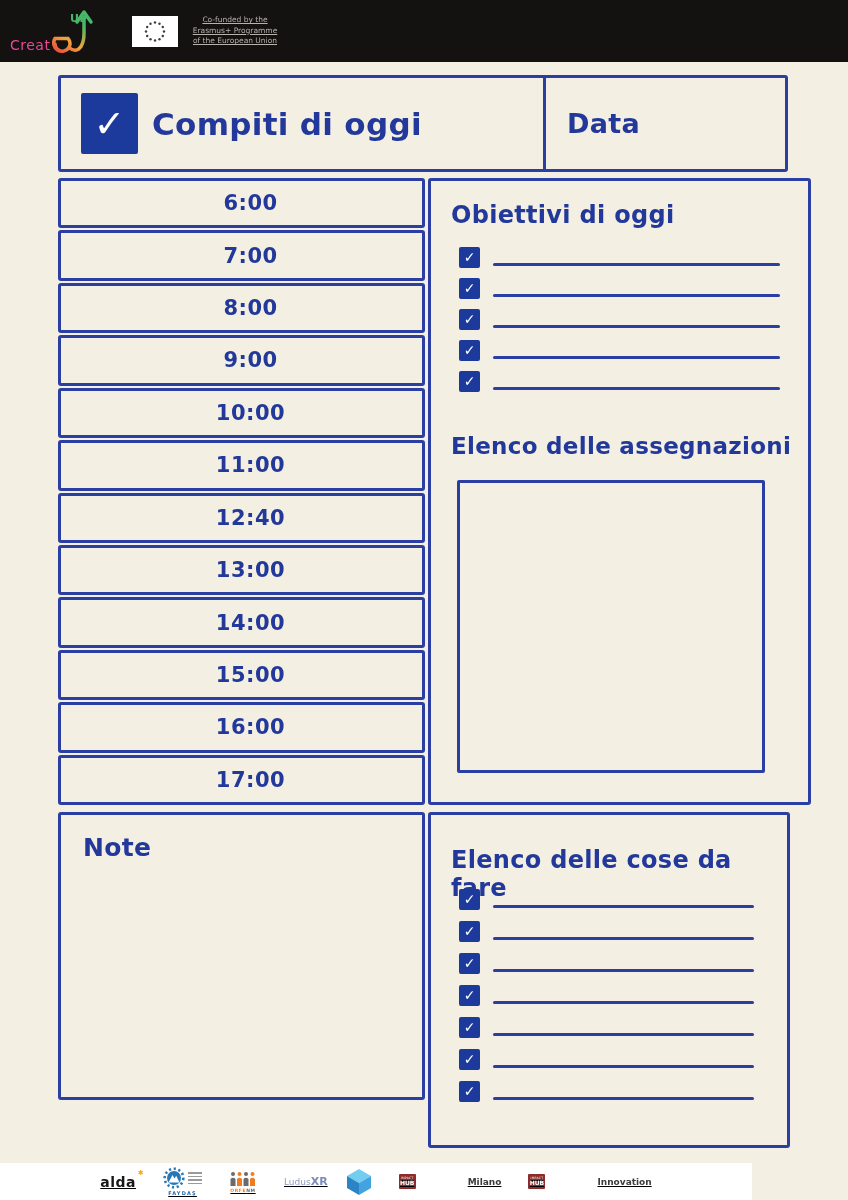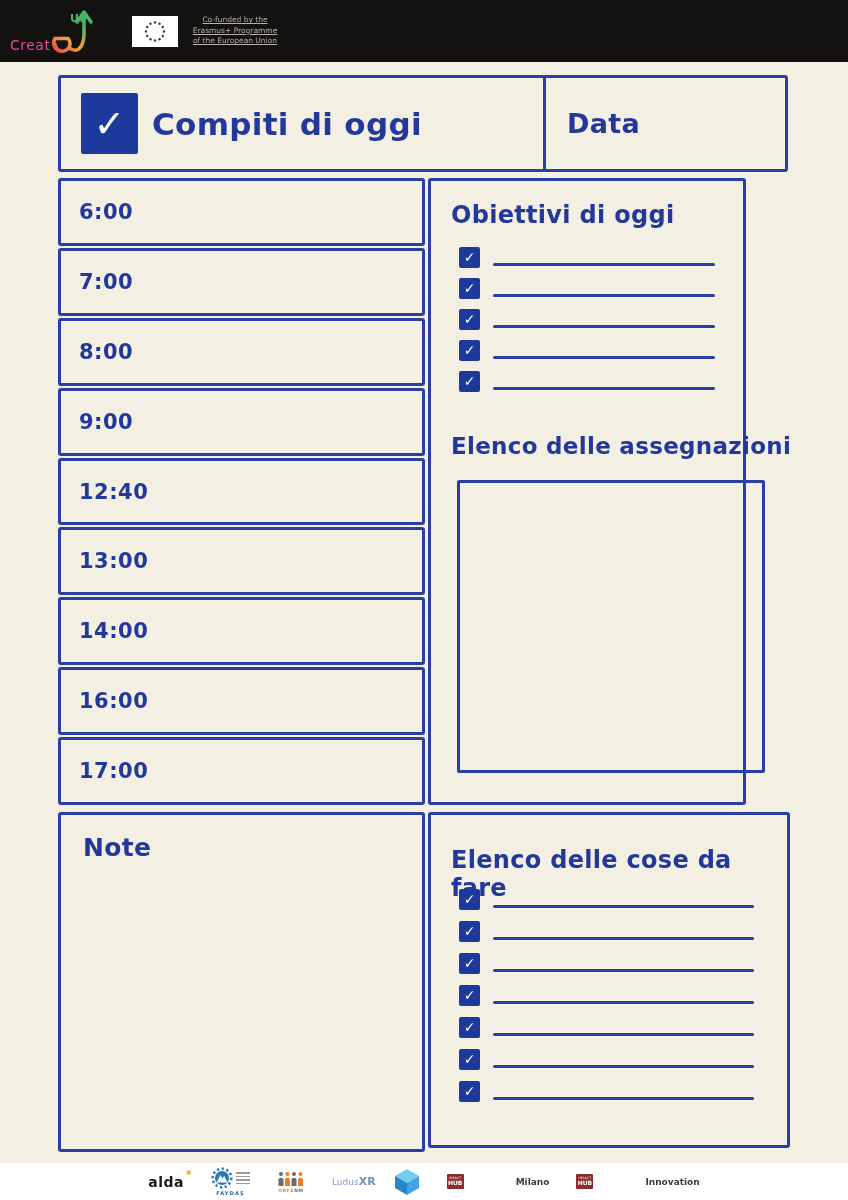"6:00" .time-row { justify-content: none -> center }
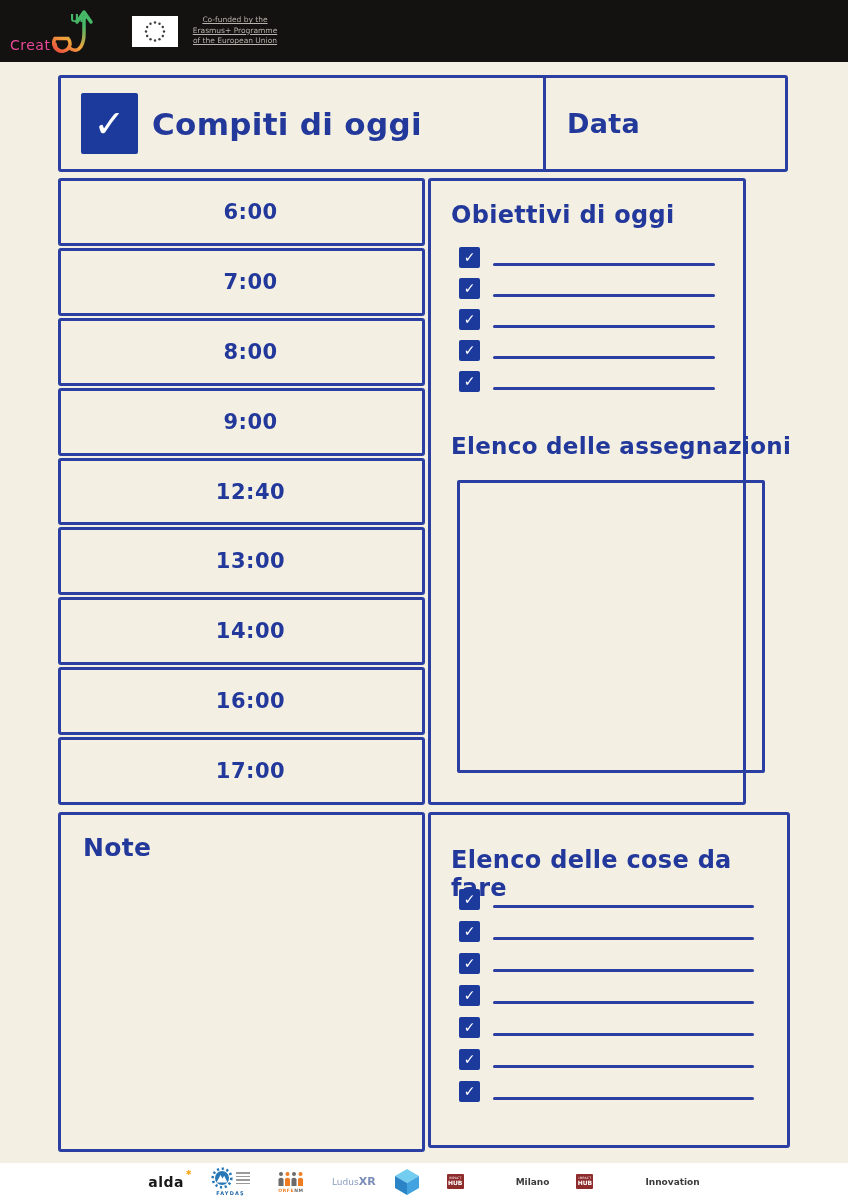"Obiettivi di oggi" .goals-box { width: 318px -> 383px }
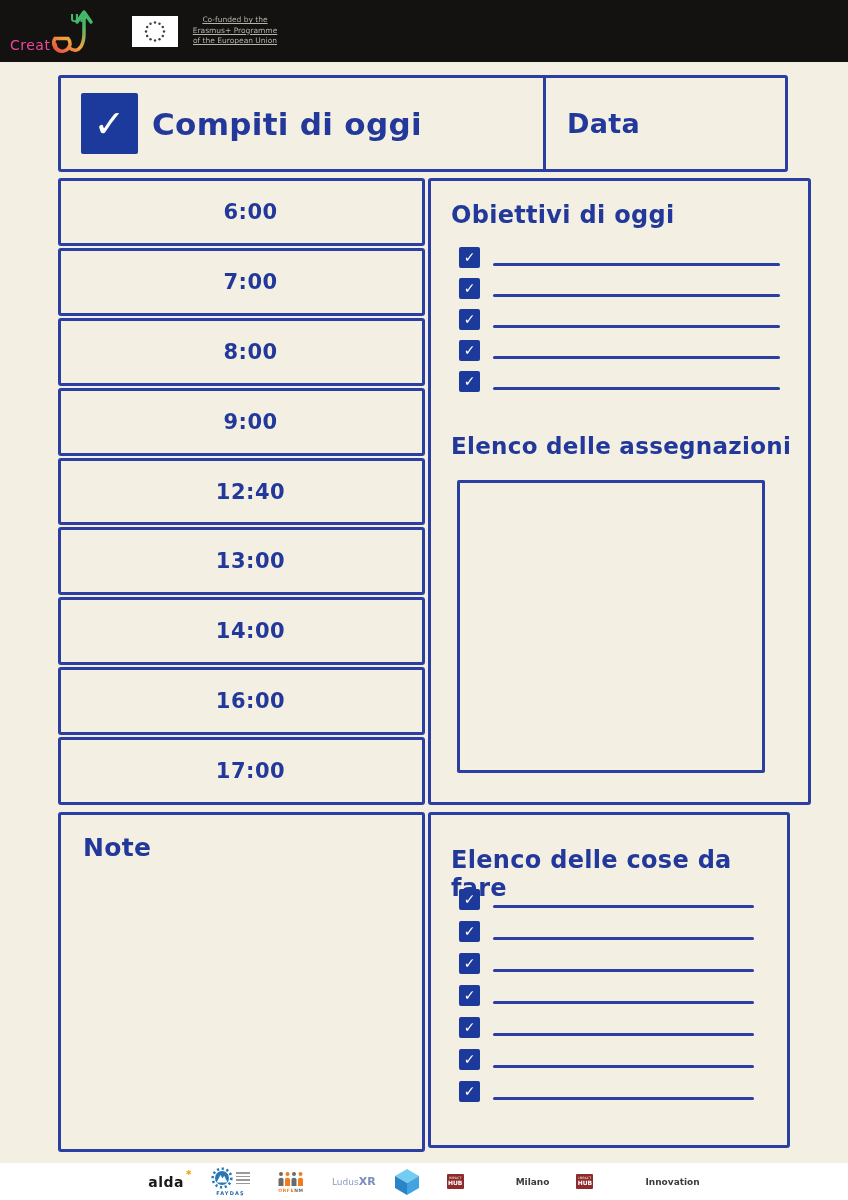"10:00" div.time-row { html: none -> <div> <span>10:00</span> </div> }
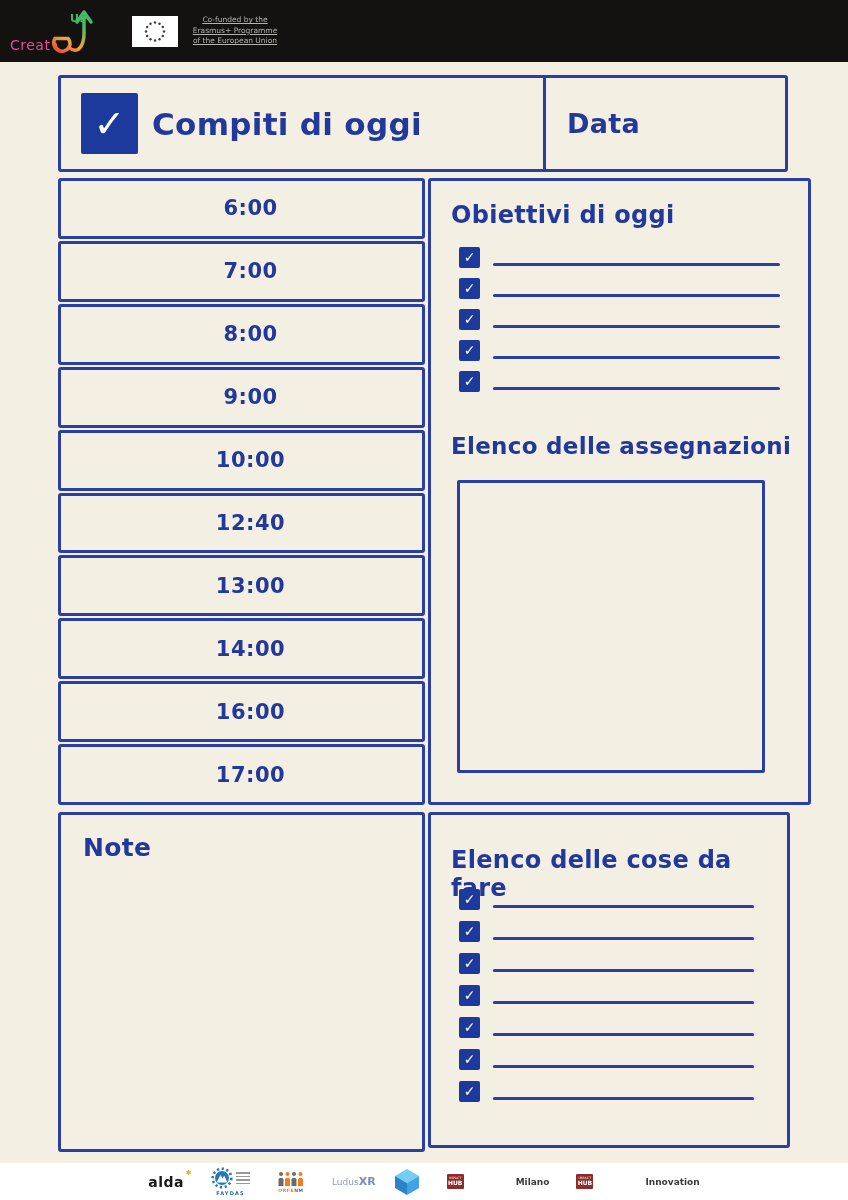"11:00" div.time-row { html: none -> <div> <span>11:00</span> </div> }
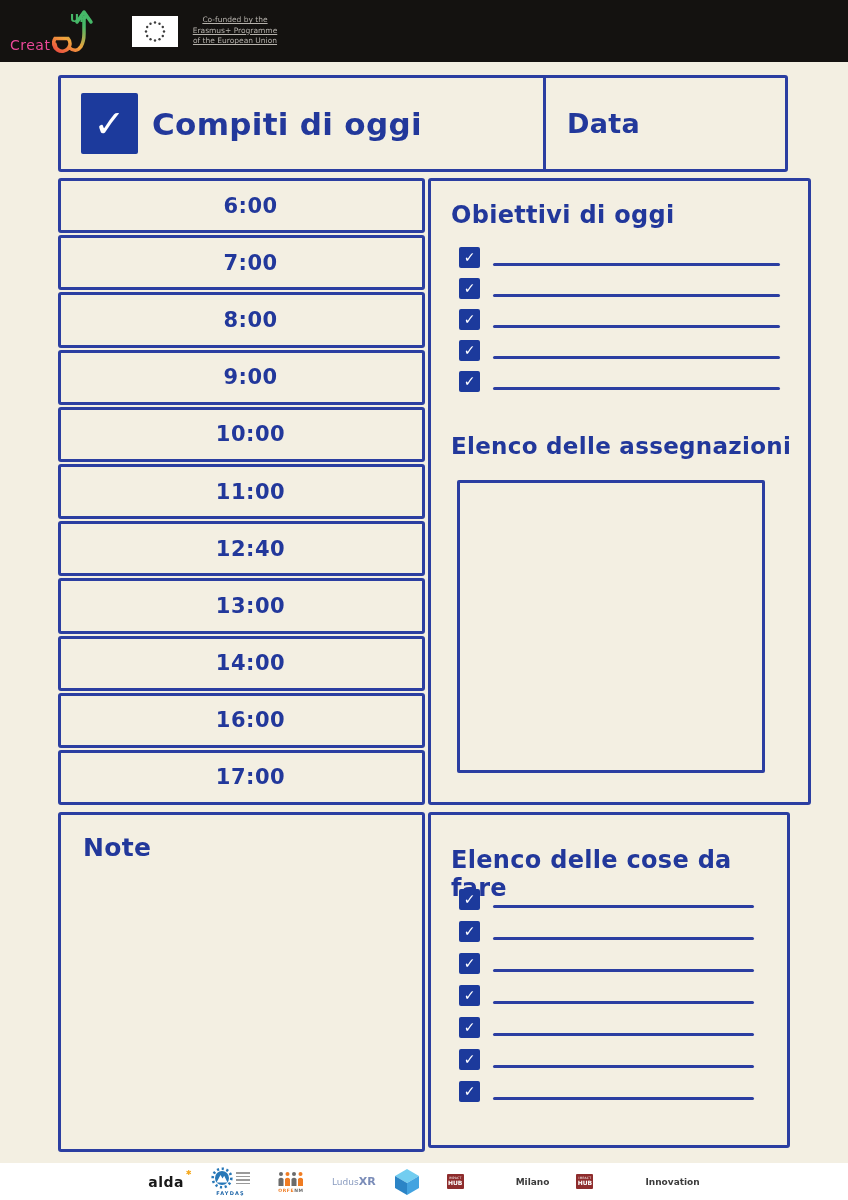"15:00" div.time-row { html: none -> <div> <span>15:00</span> </div> }
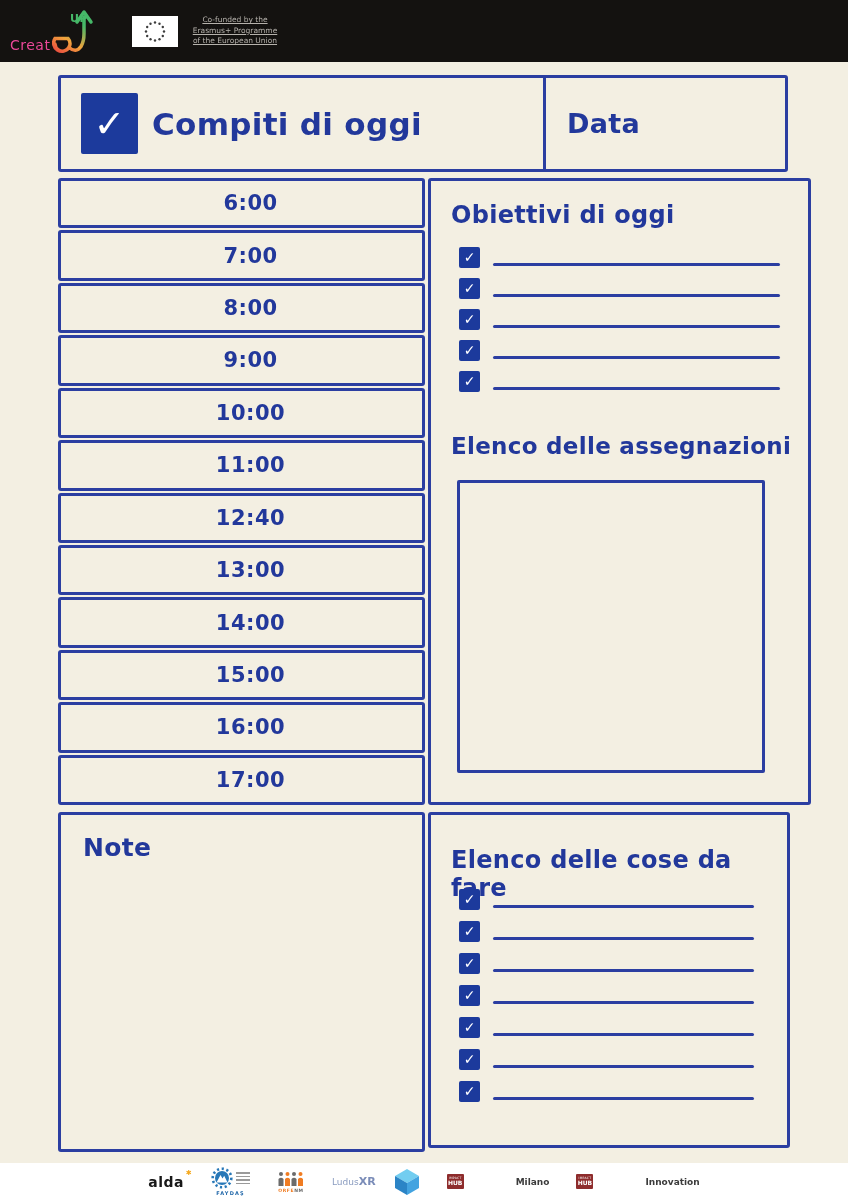"Note" .note-box { height: 340px -> 288px }
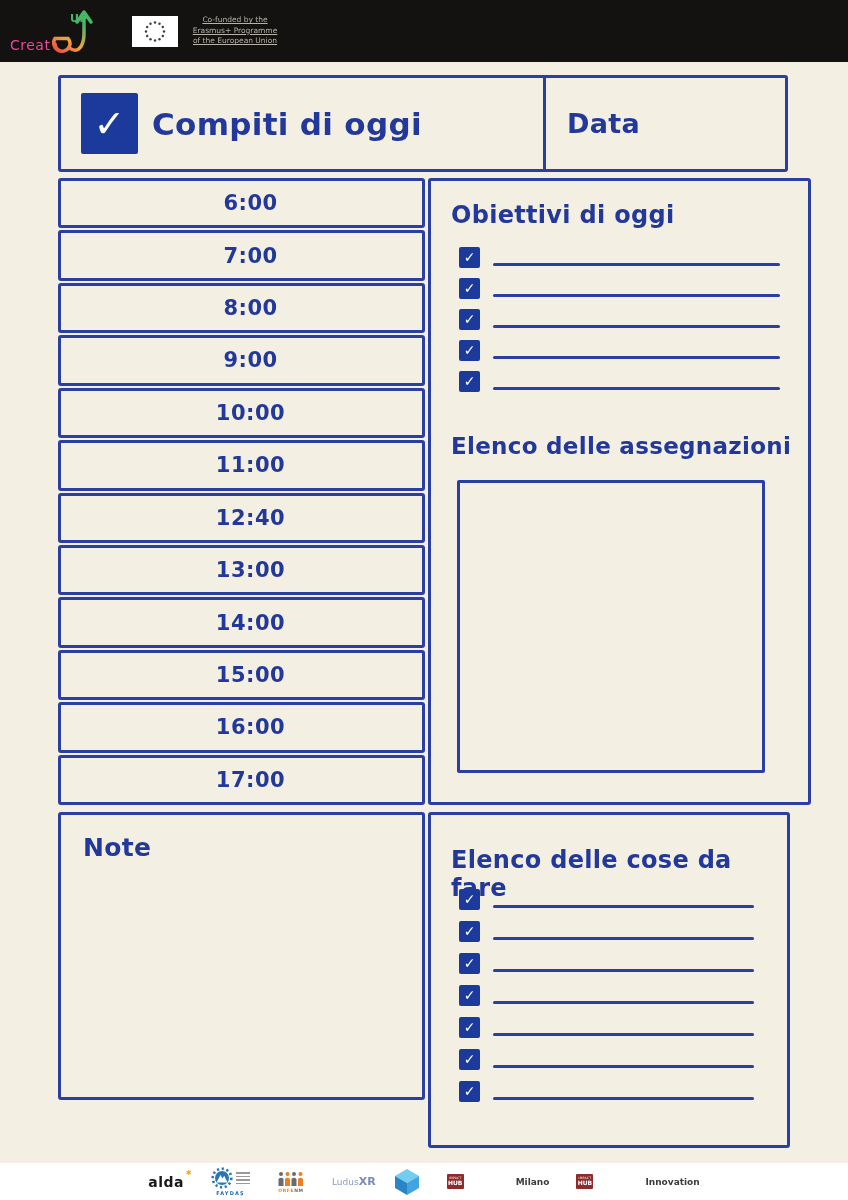"alda" .footer { text-decoration: none -> underline; width: 848px -> 752px }
